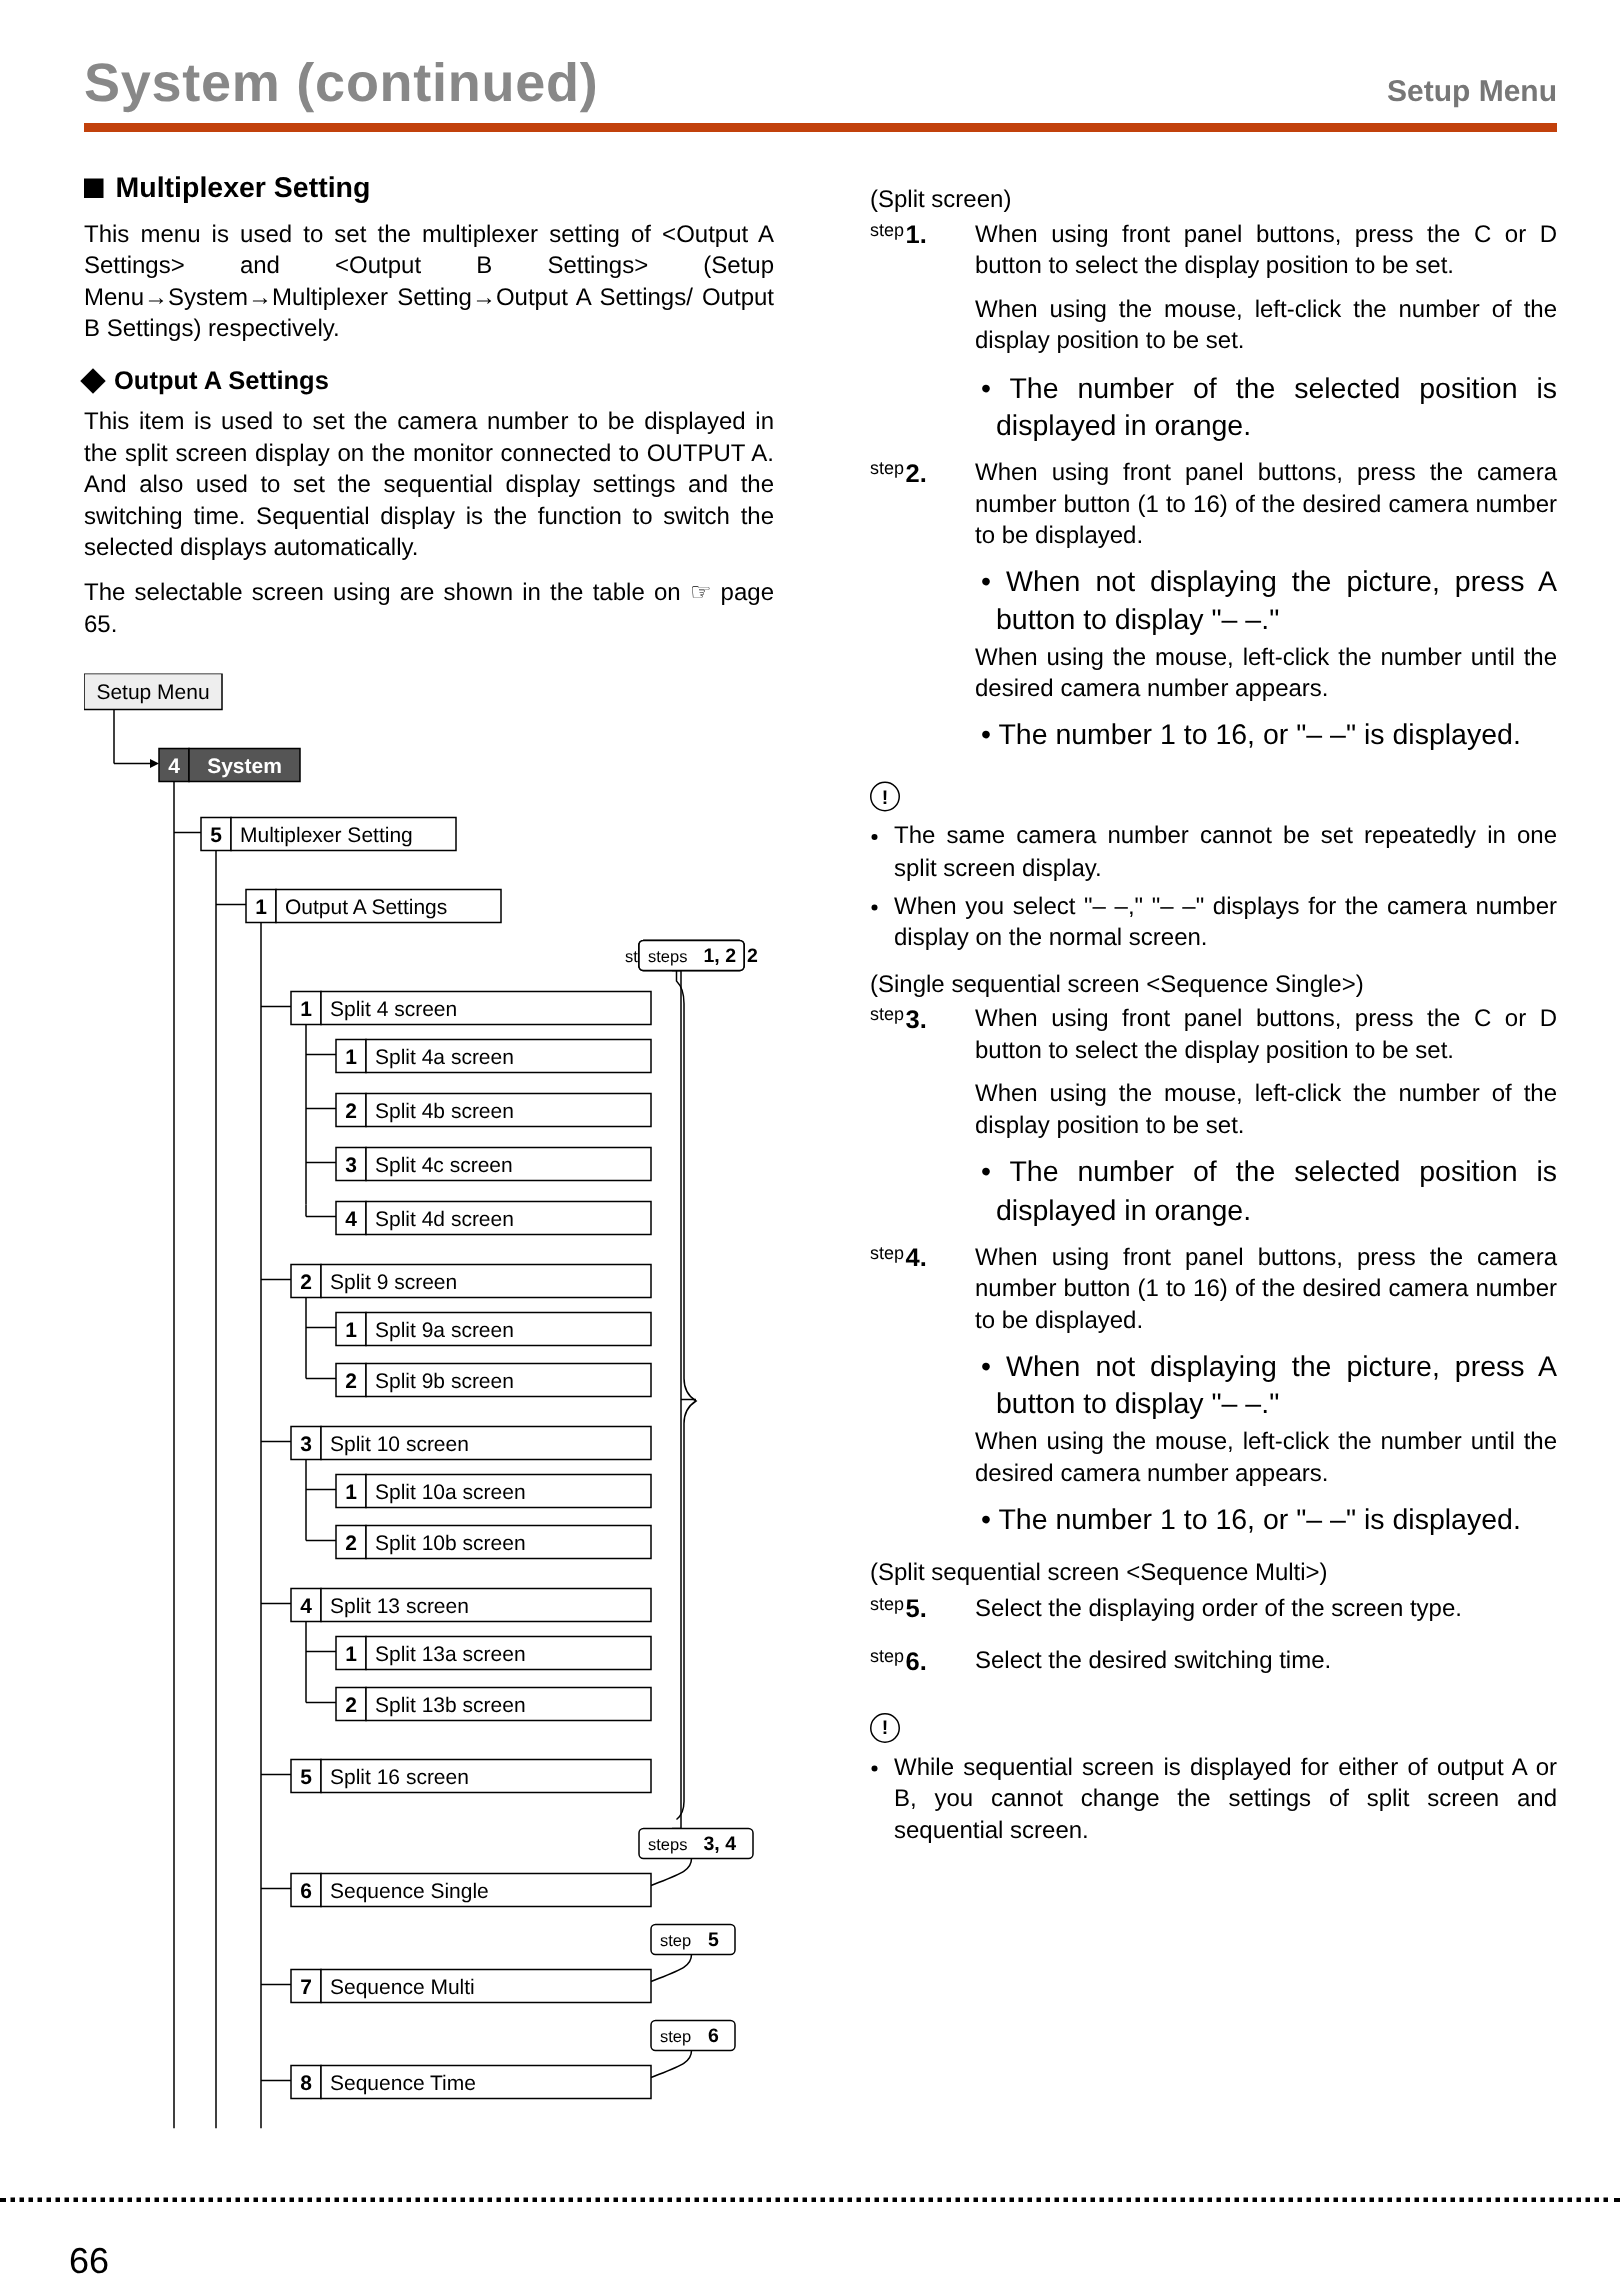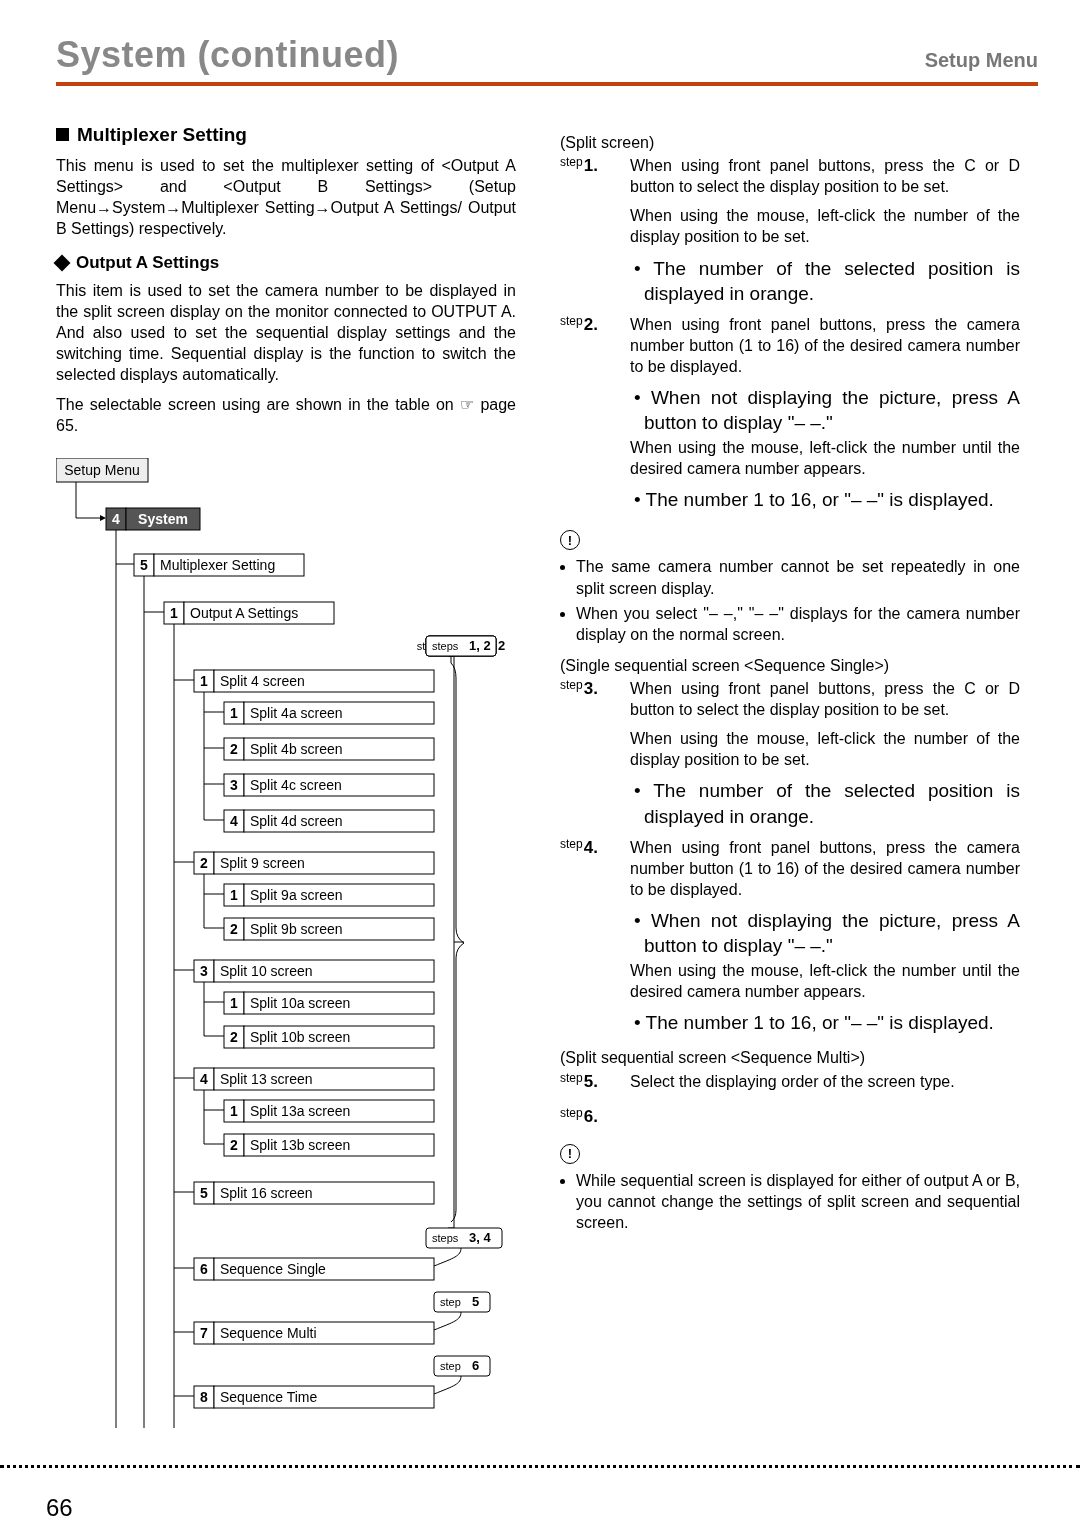"System (continued)" .topline { border-bottom: 4px solid #c2410c -> 6px solid #c2410c }
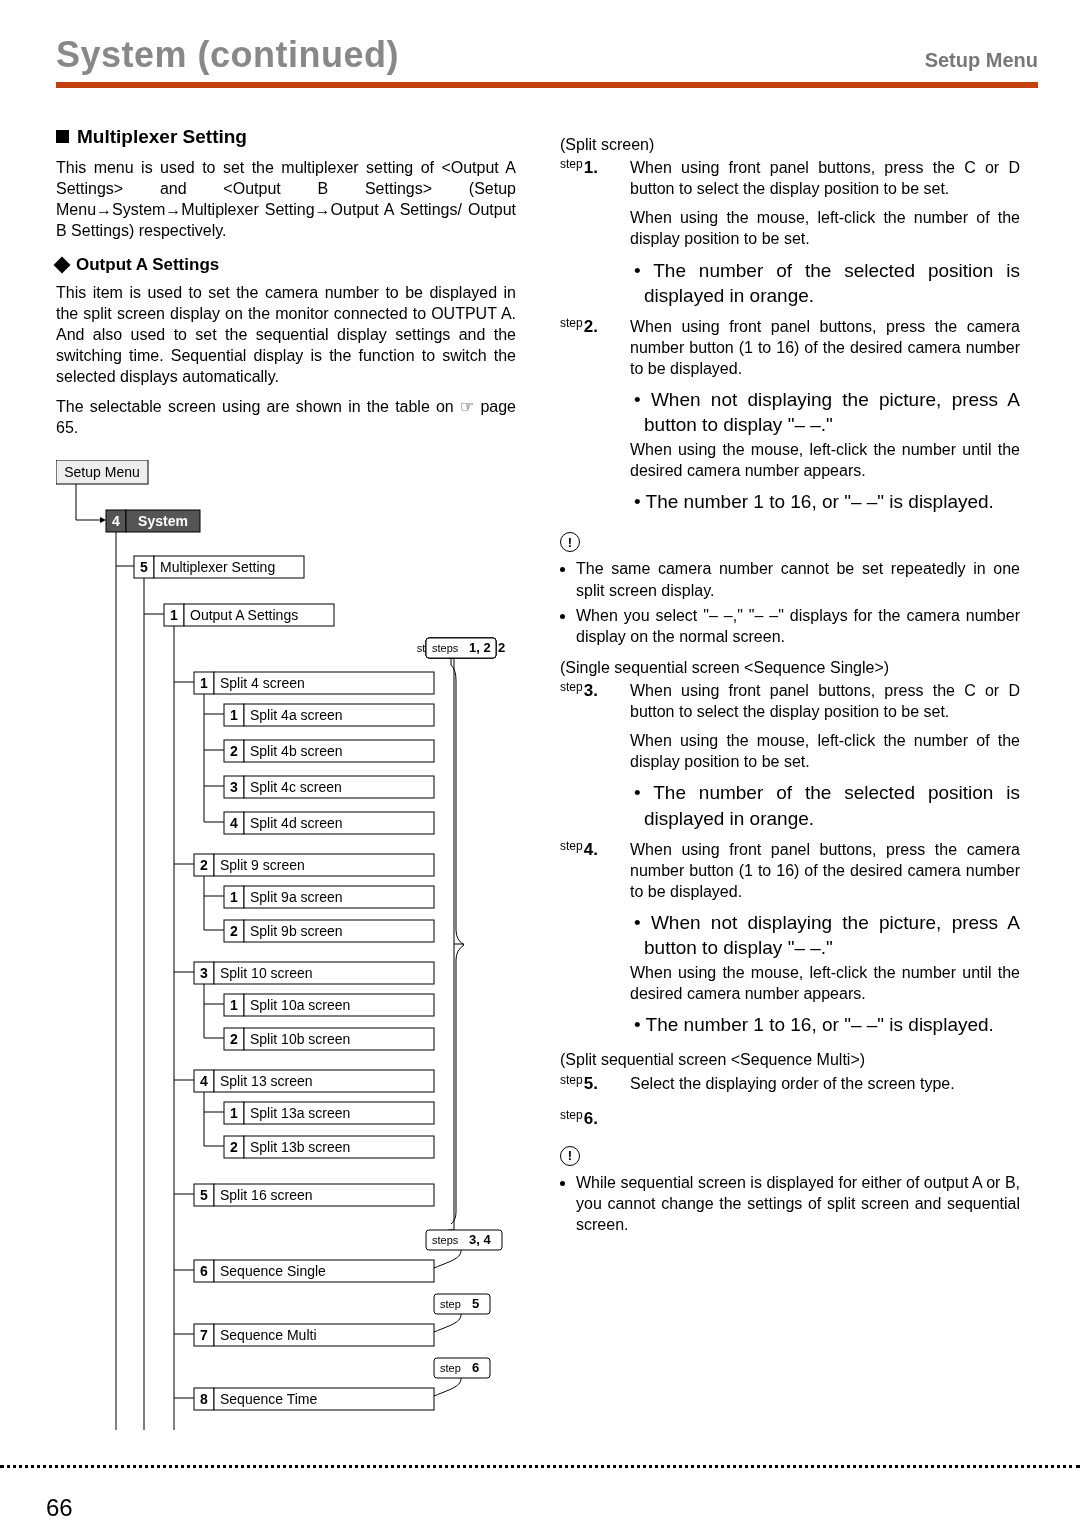"Multiplexer Setting" .cols { gap: 44px -> 64px; margin-top: 36px -> 25px }
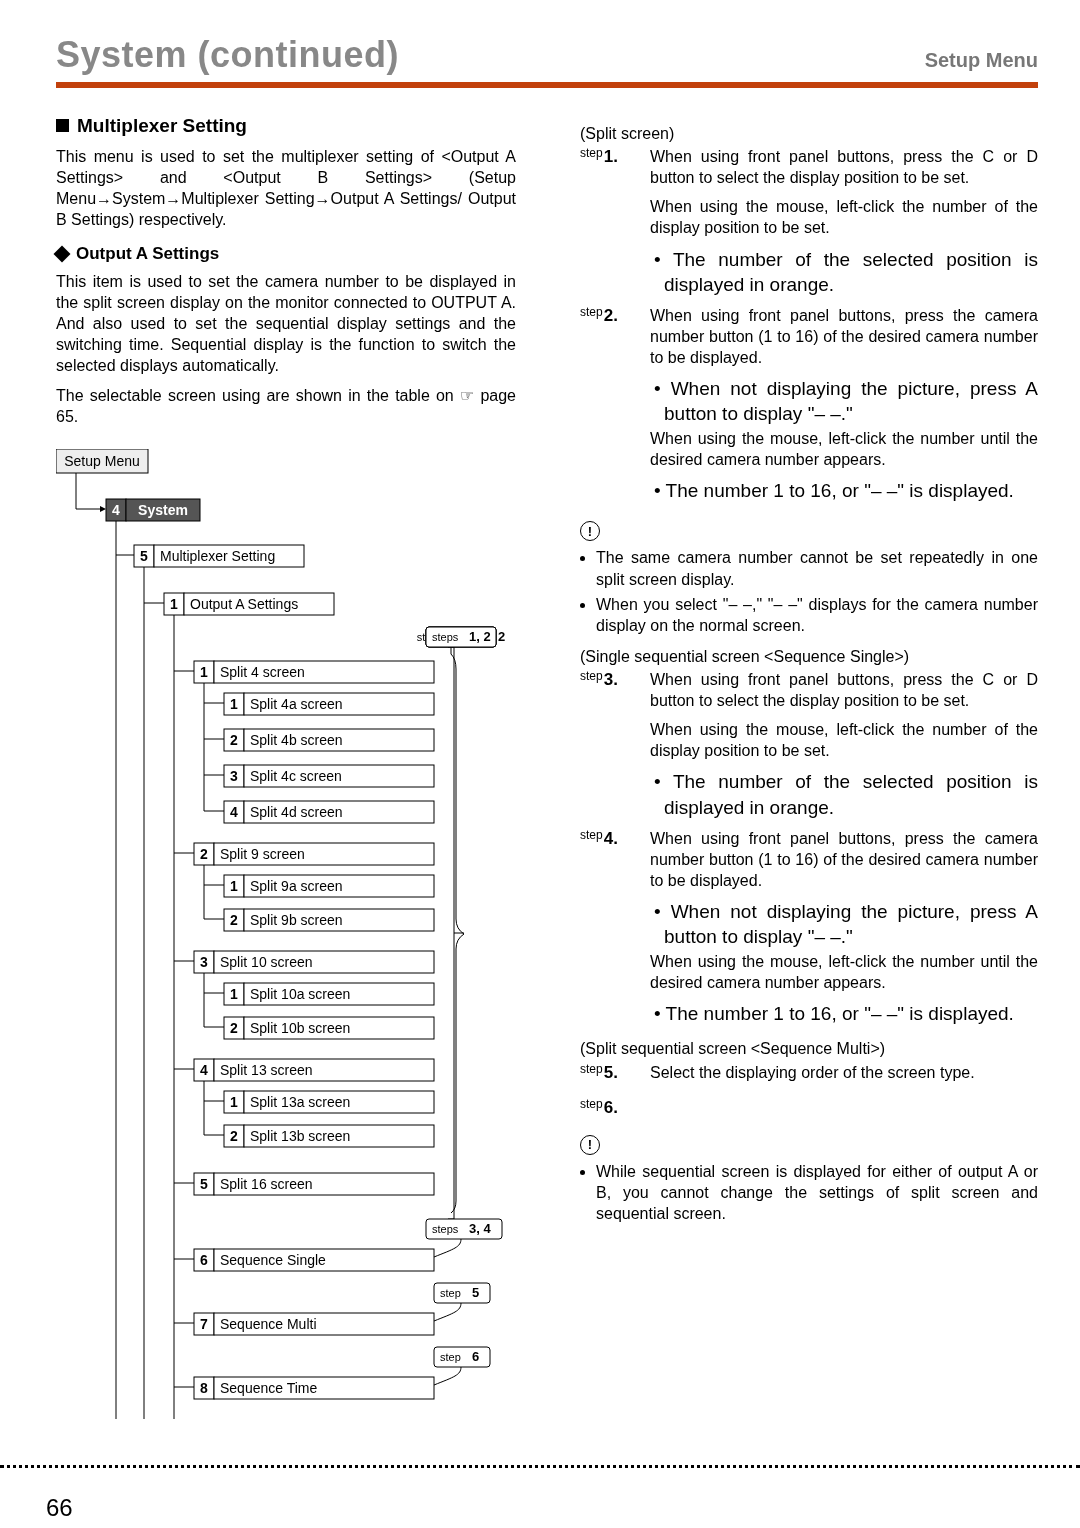"Select the desired switching time." div.body { html: none -> <div> <p>Select the desired switching time.</p> </div> }
